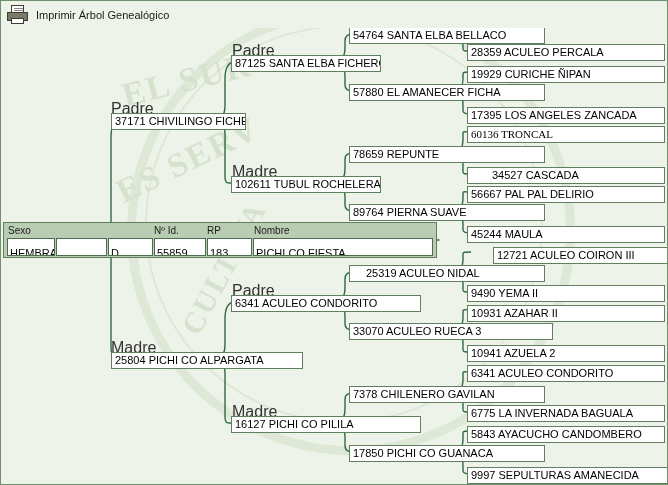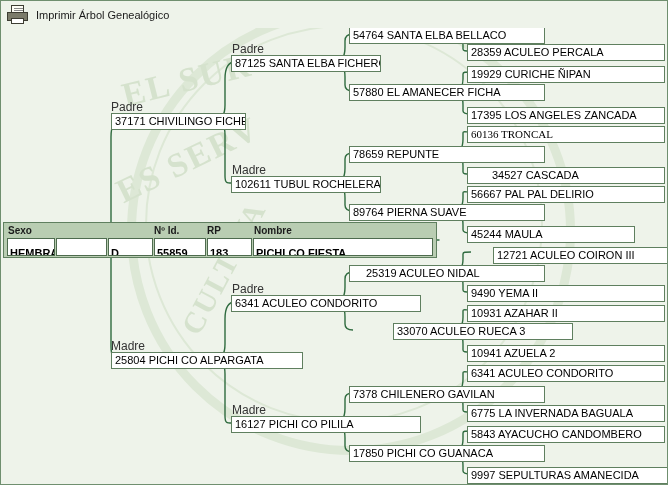"Padre" .reltag { font-size: 12px -> 16px }
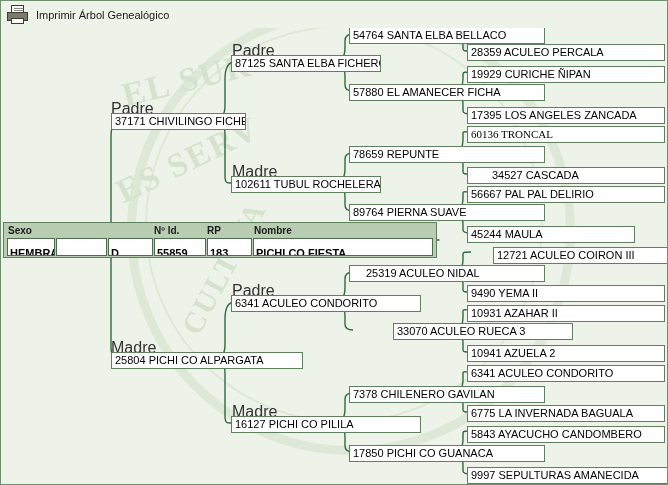"Sexo" #focus-row { font-weight: bold -> none }
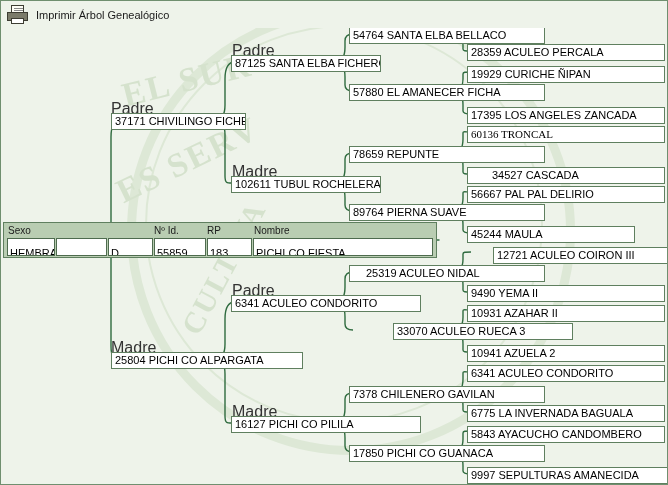"45244 MAULA" div.node { width: 168px -> 198px }
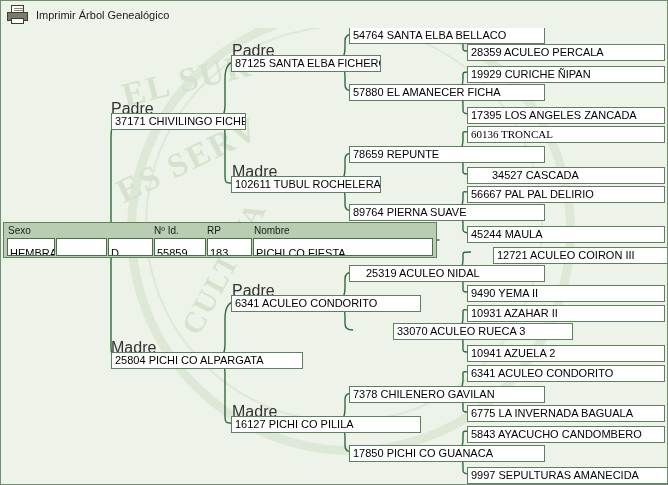"33070 ACULEO RUECA 3" div.node { margin-left: 44px -> none; width: 180px -> 204px }
